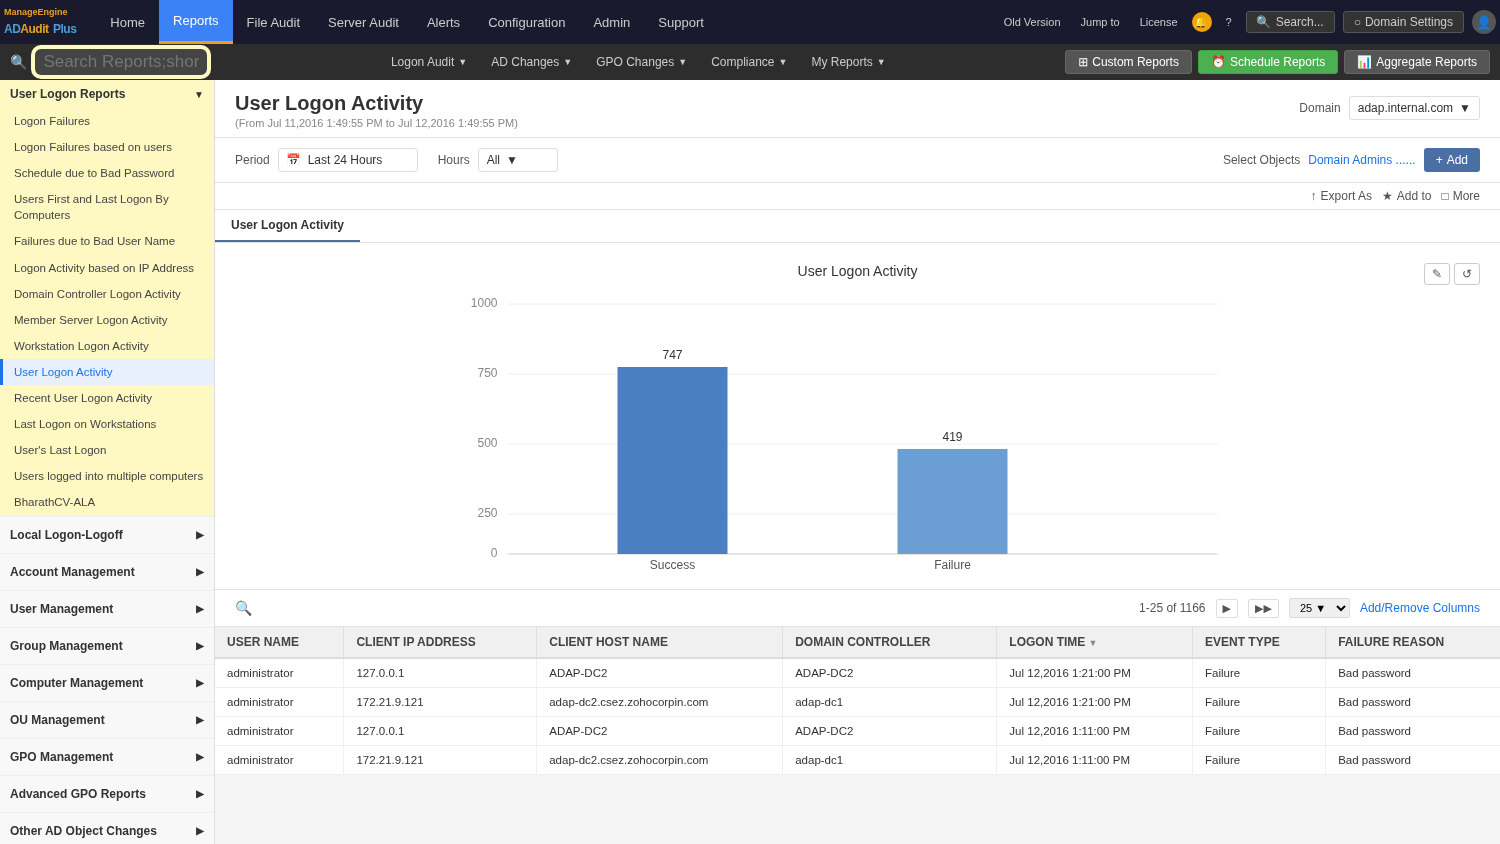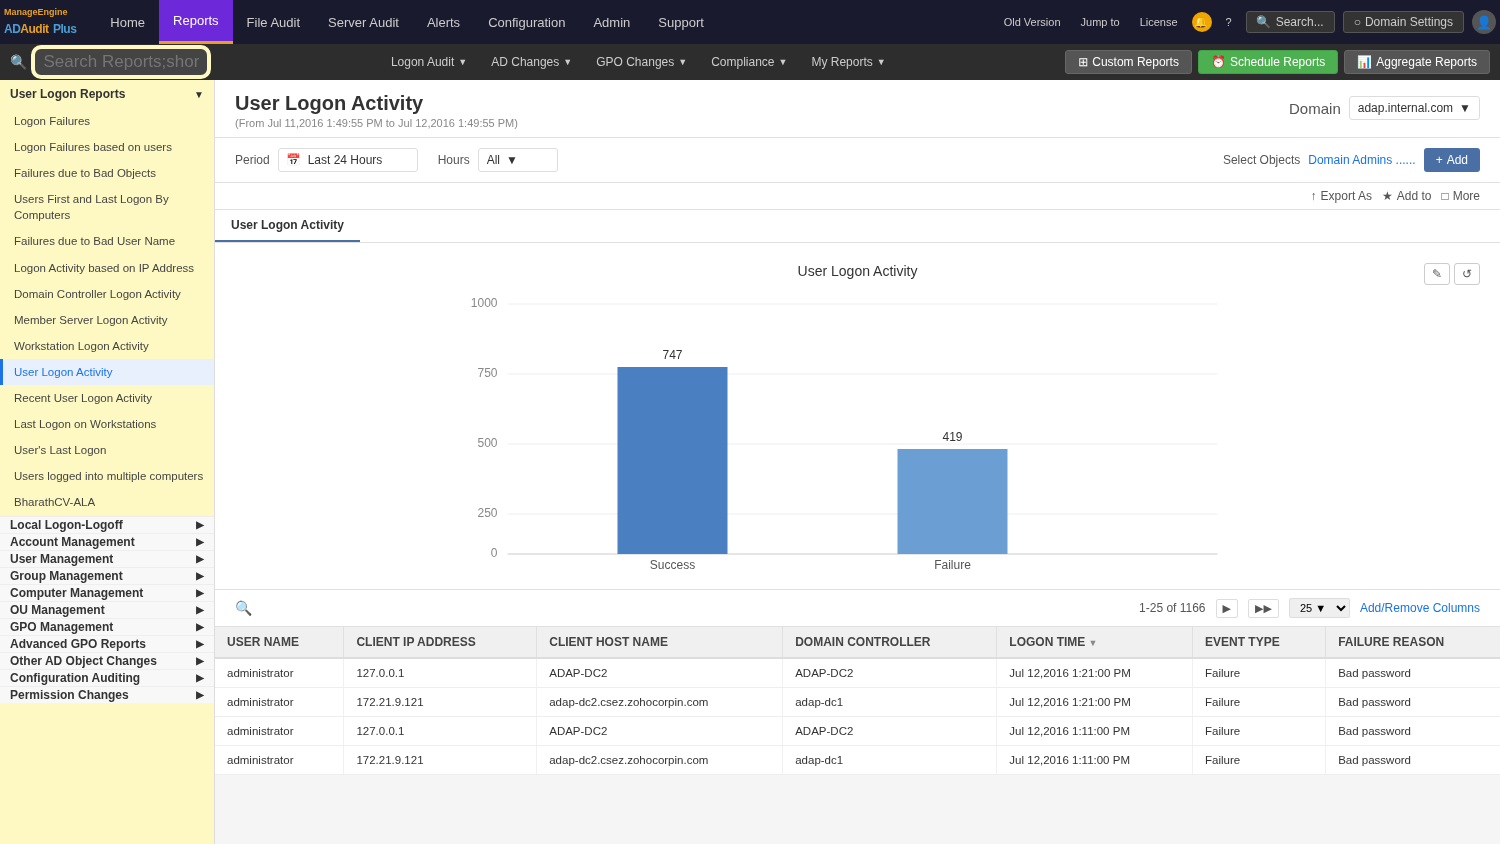"Reports" .top-nav-link.active { background: #6d28d9 -> #3b82f6 }
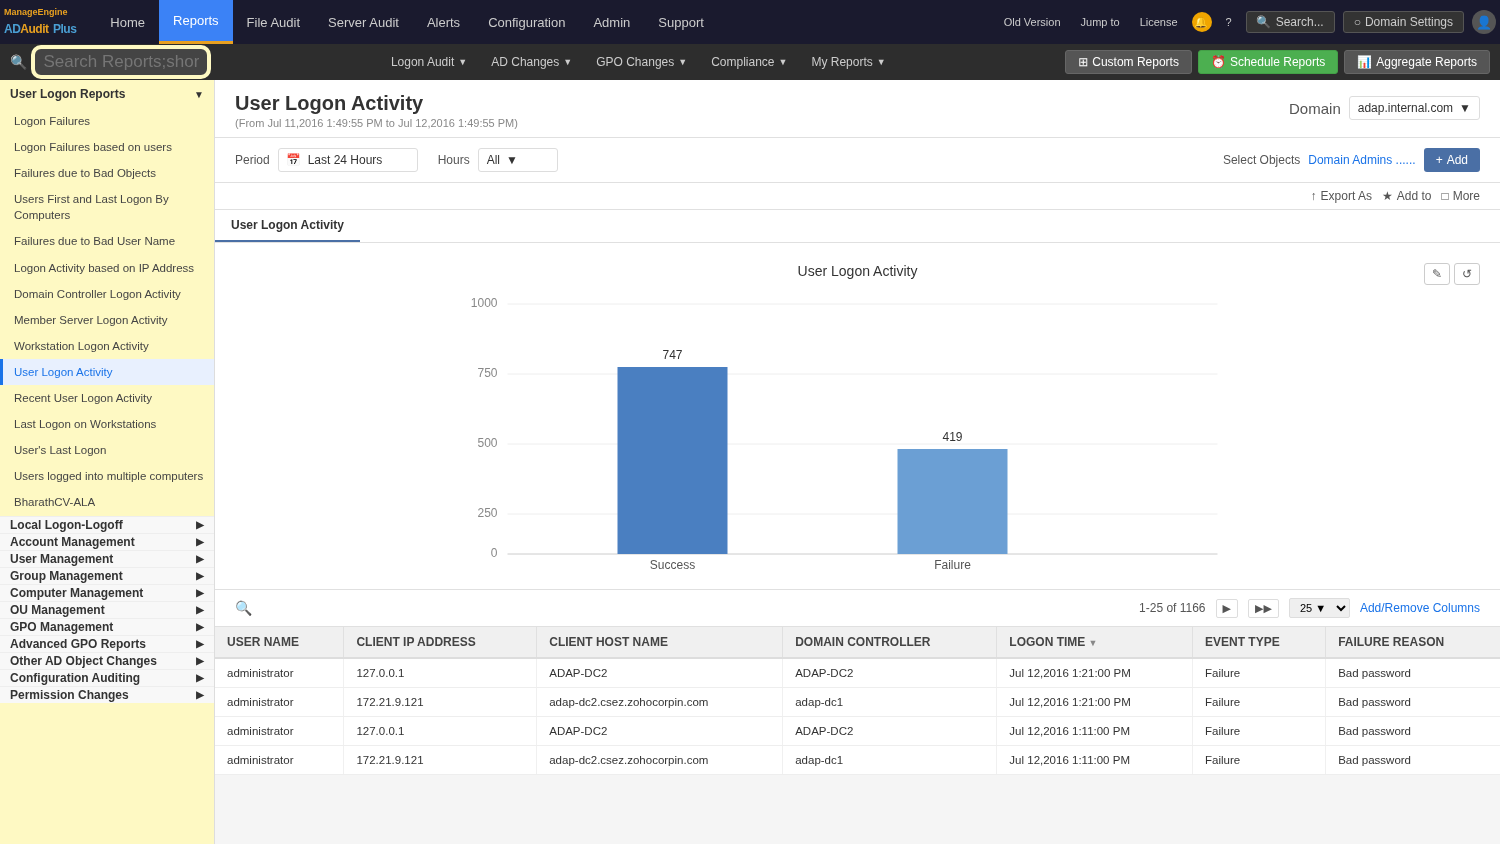"Domain" .domain-label { font-size: 15px -> 12px }
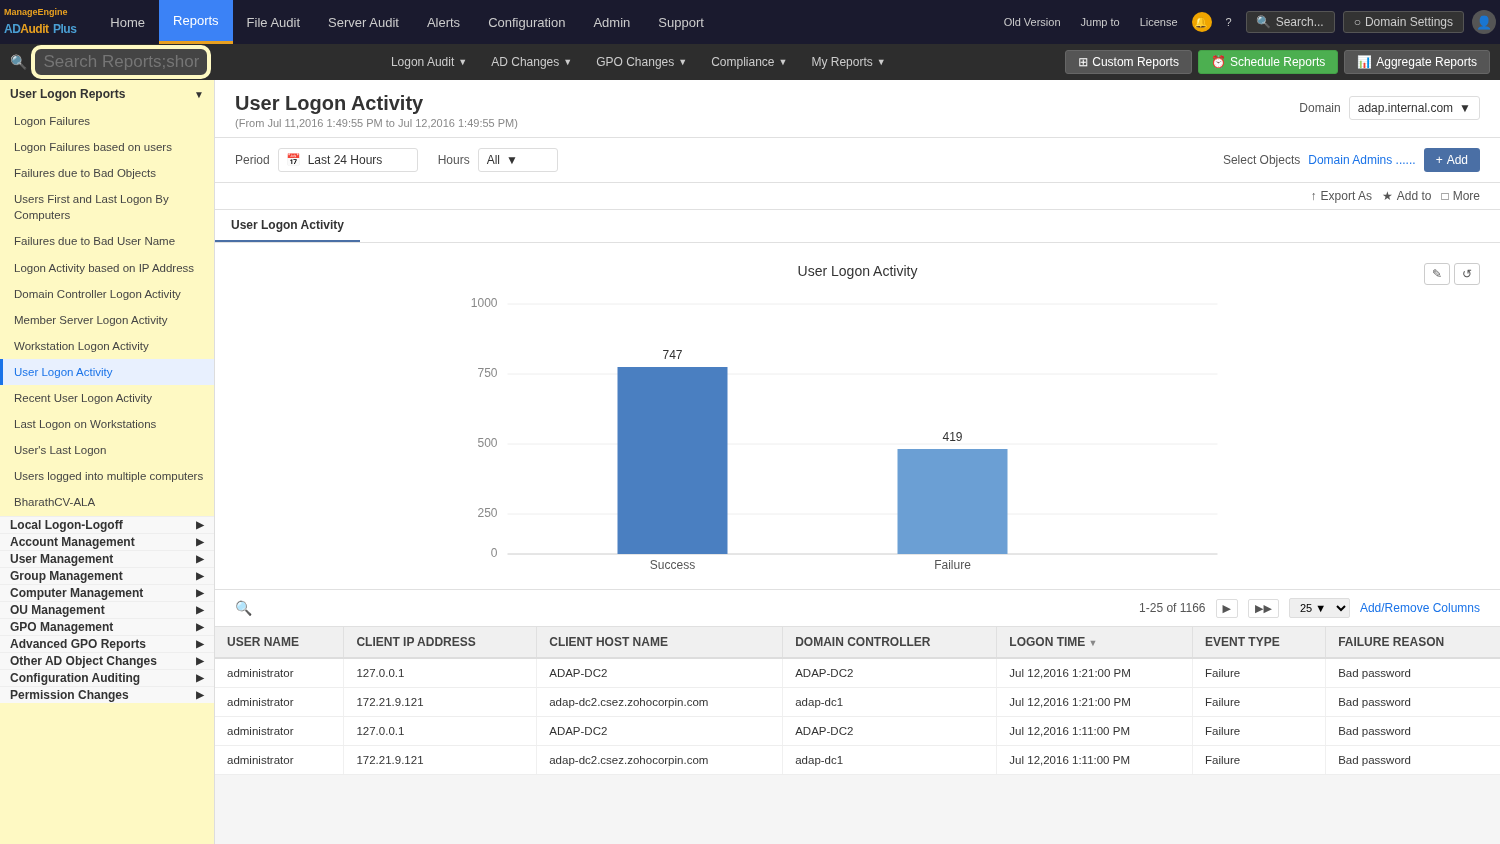"Failures due to Bad Objects" div.sidebar-item { text: Failures due to Bad Objects -> Schedule due to Bad Password }
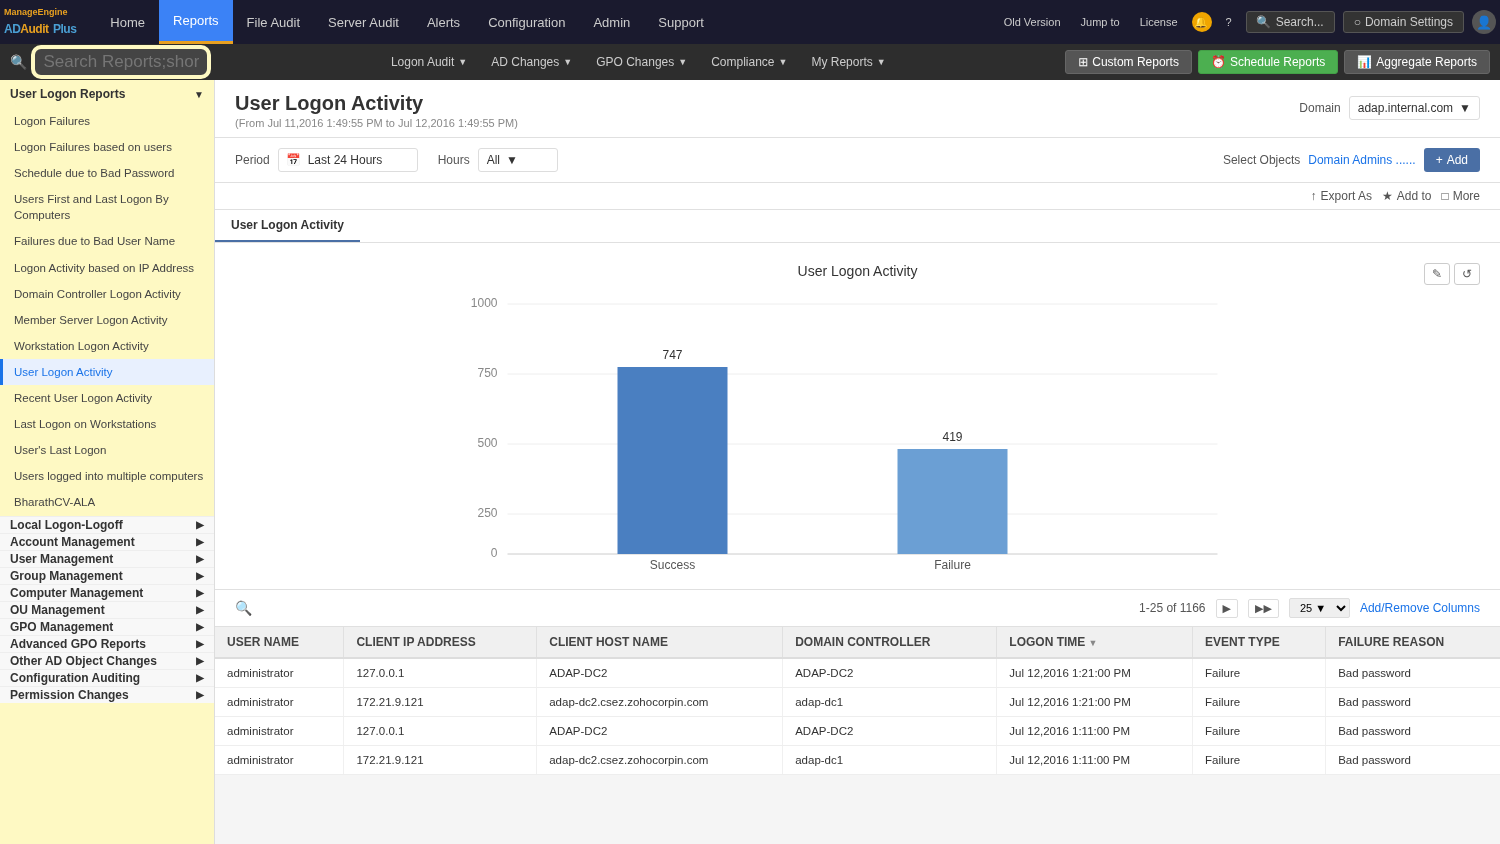"Local Logon-Logoff" .sidebar-category { padding: 1px 10px -> 11px 10px }
